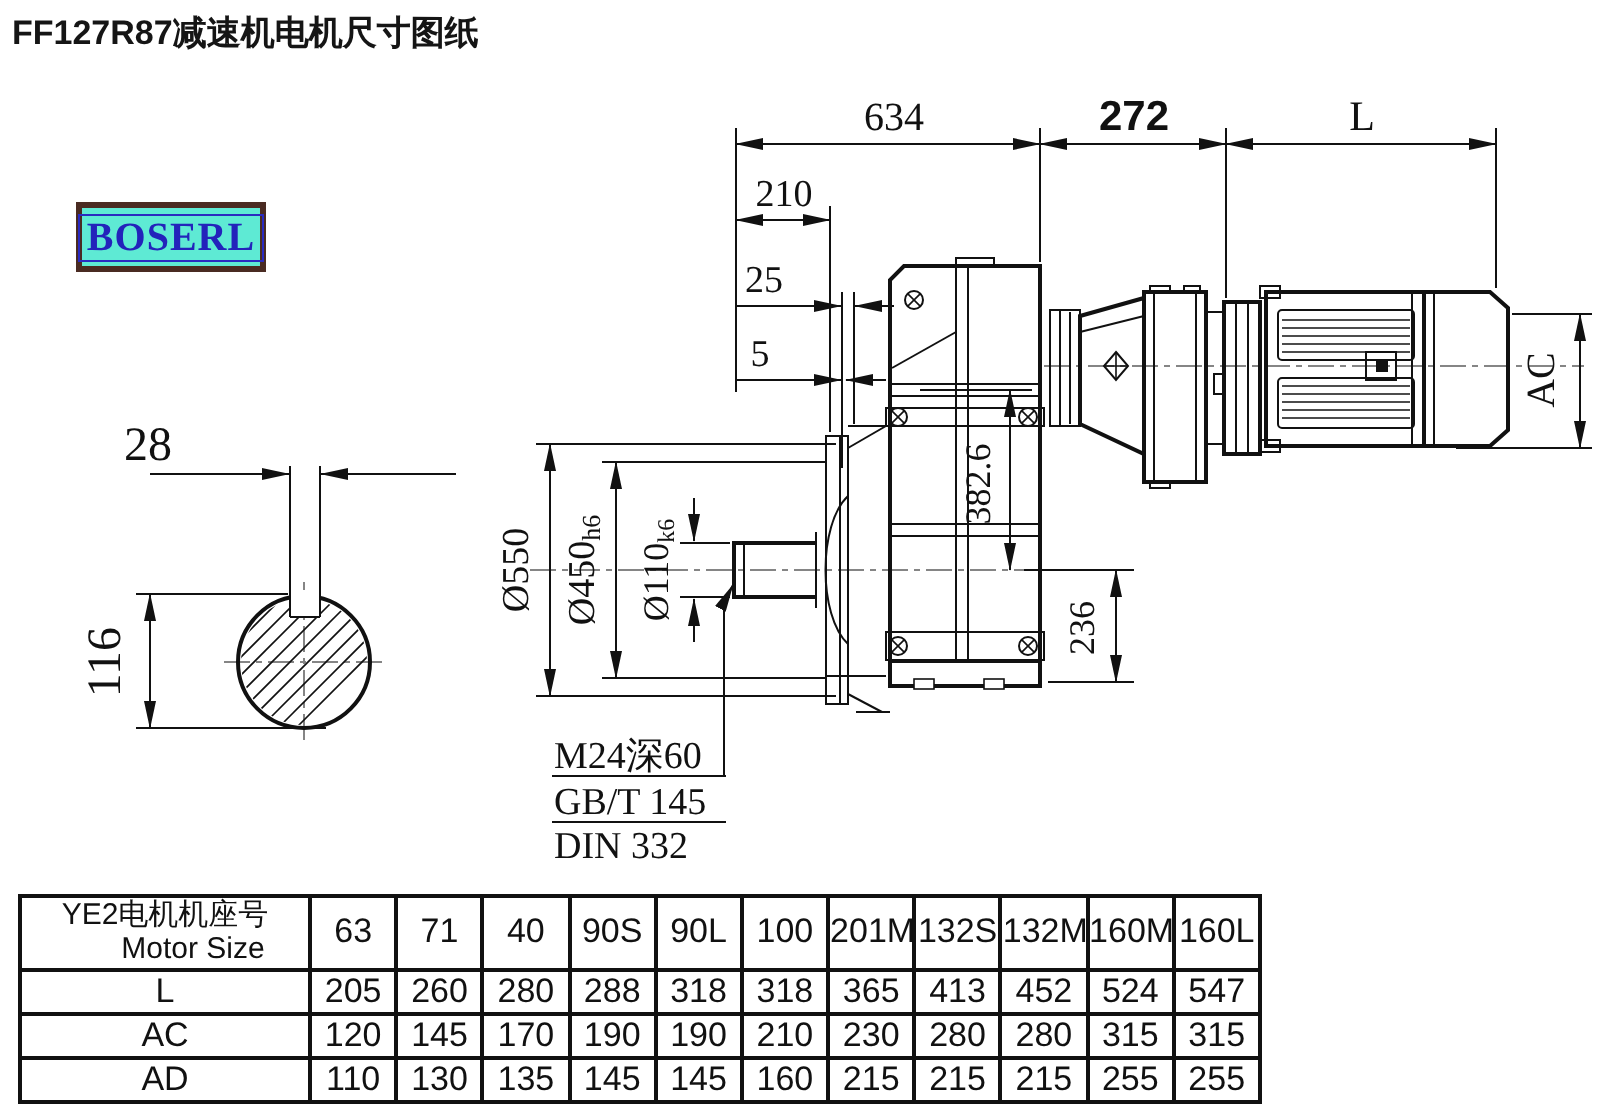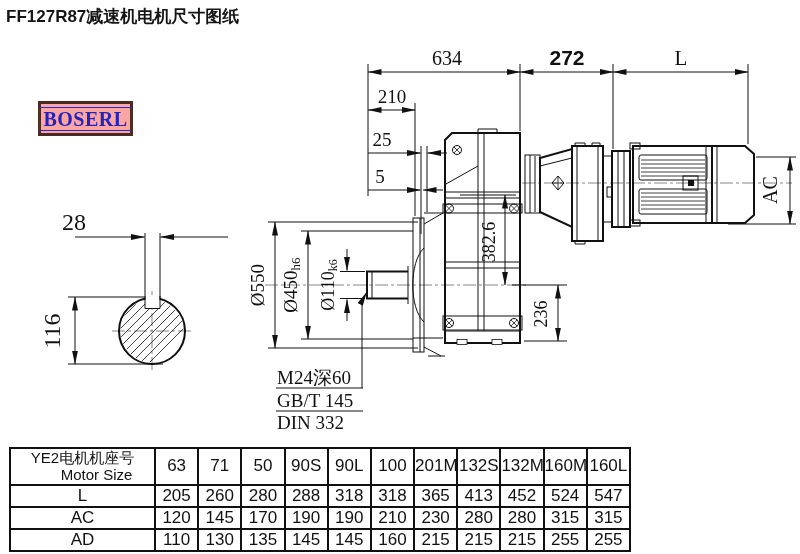"BOSERL" .logo-box { background: #fca5a5 -> #5eead4 }
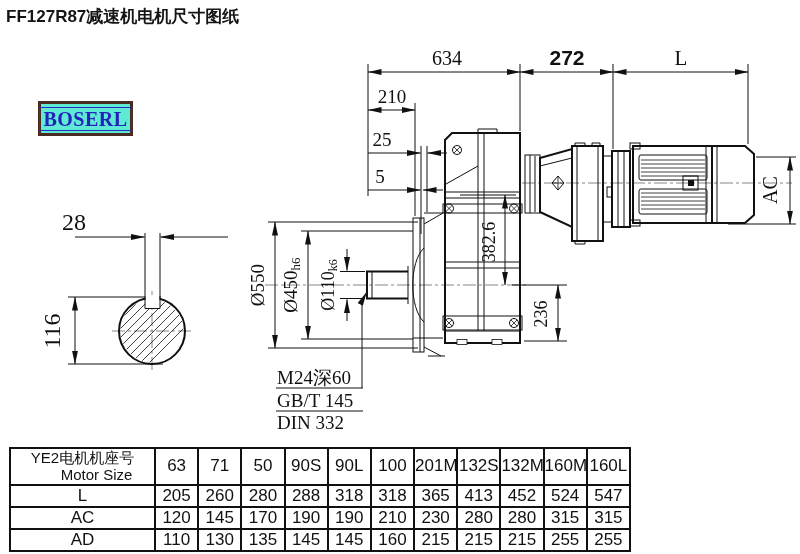"50" th { text: 50 -> 40 }
